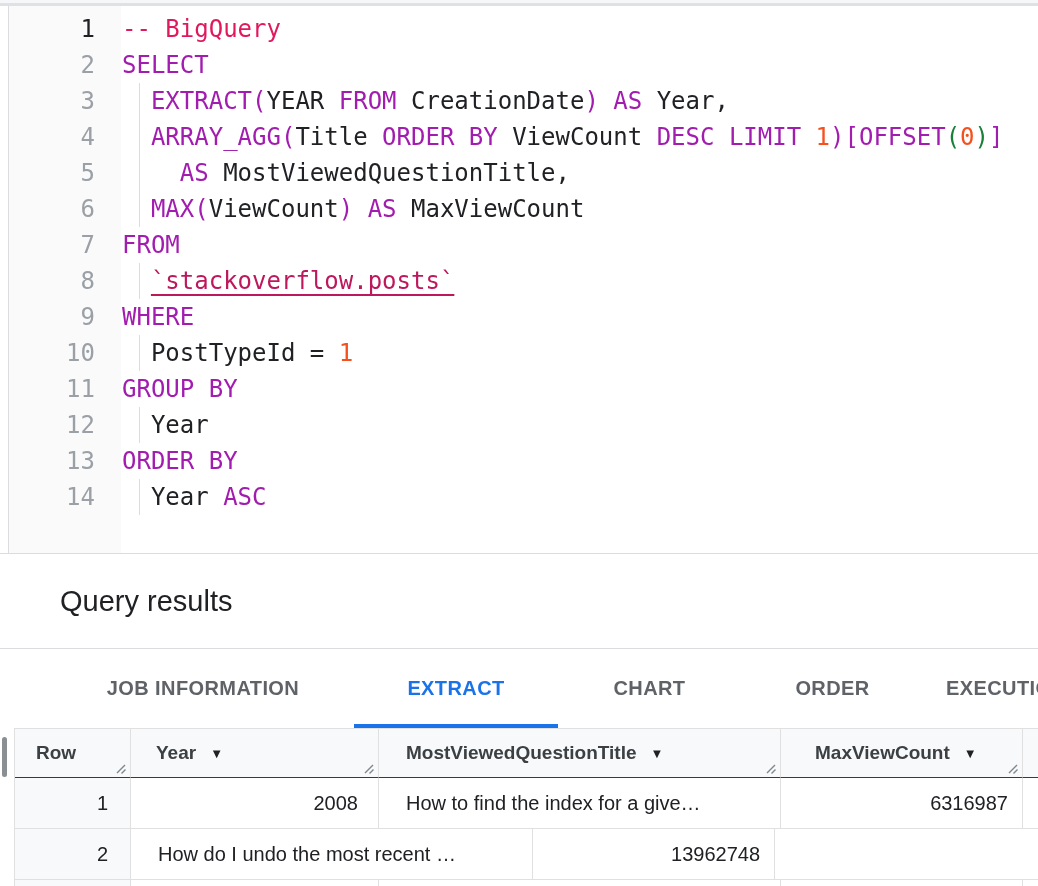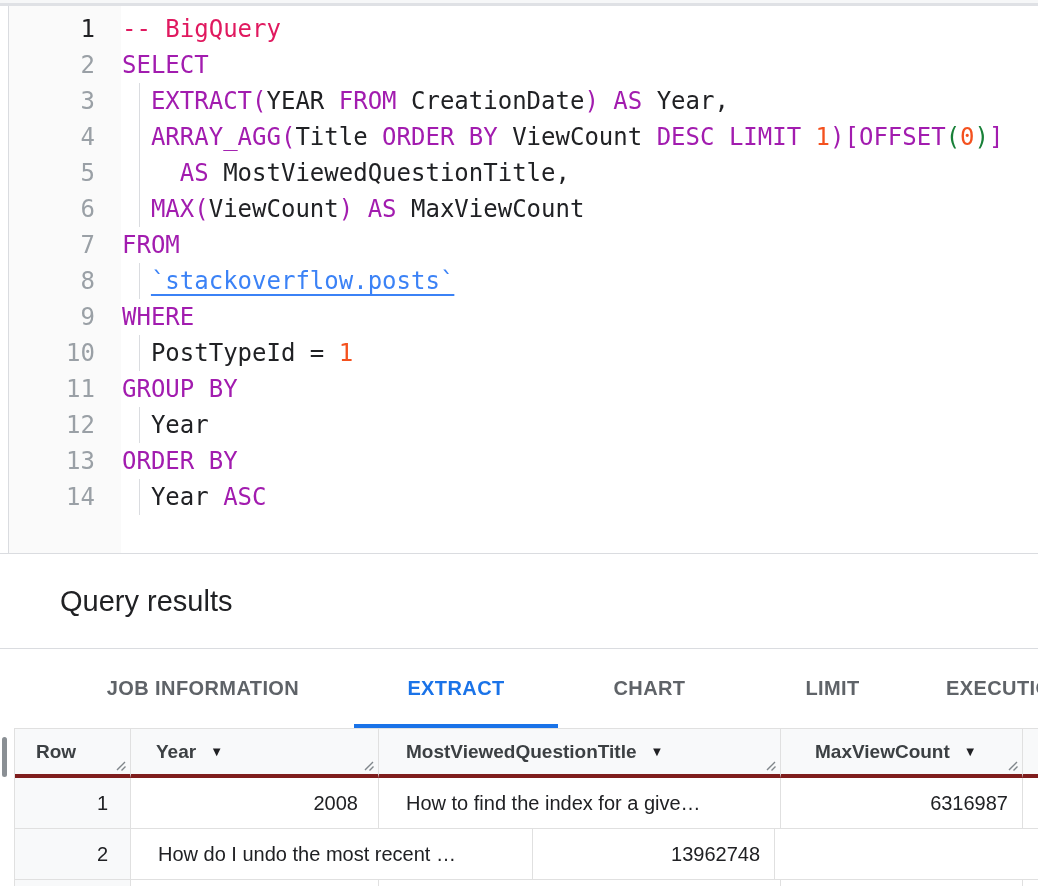"`stackoverflow.posts`" .tok-tableRef { color: #3b82f6 -> #be185d }
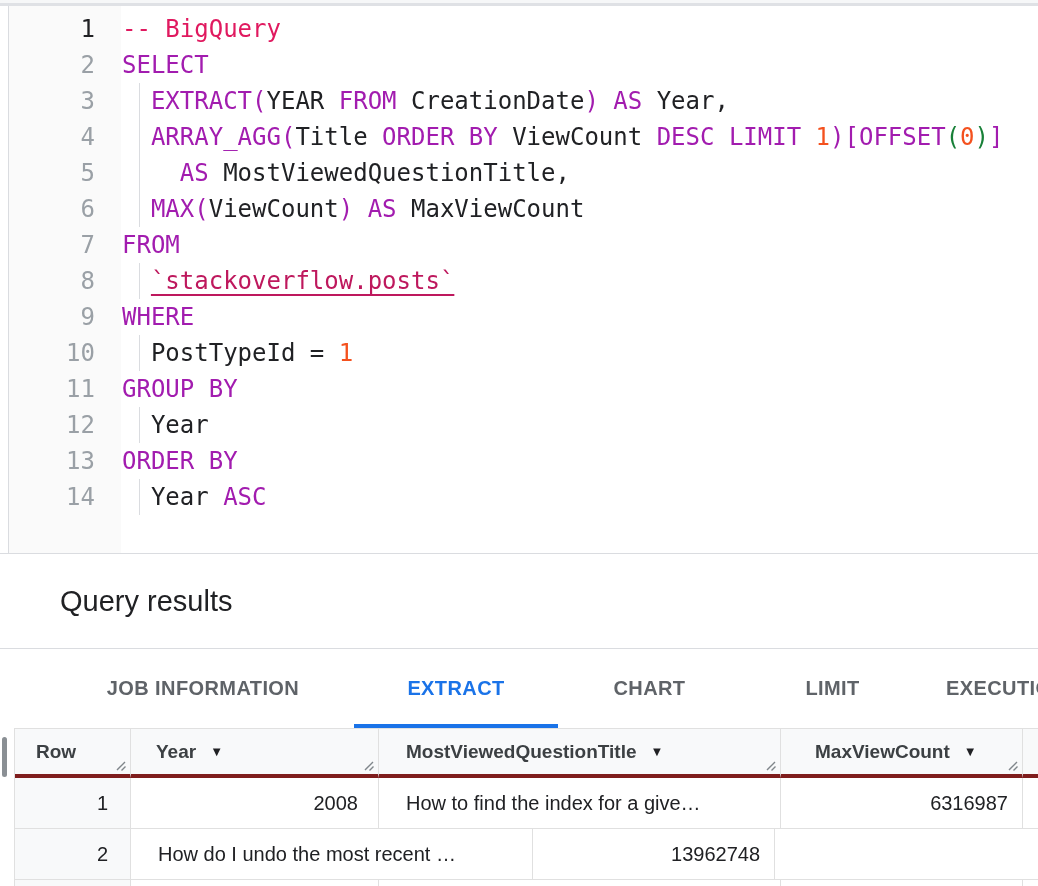"LIMIT" span { text: LIMIT -> ORDER }
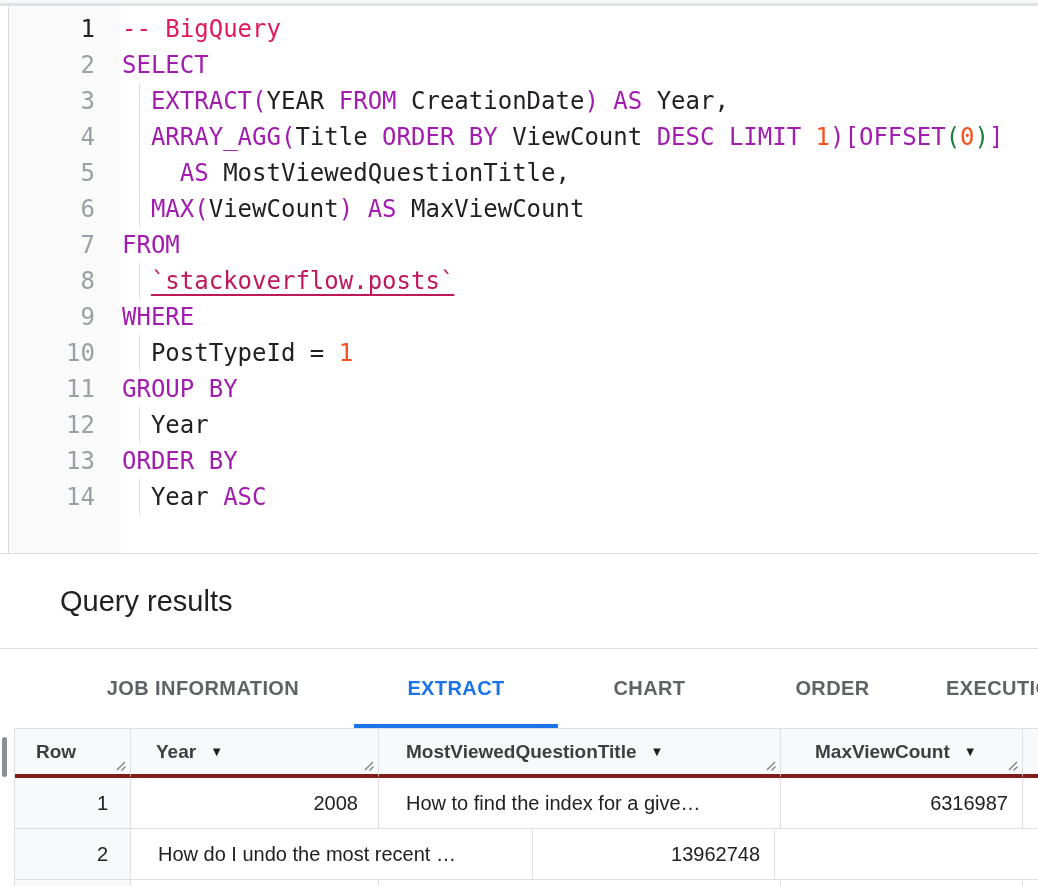"Row" .thead .cell { border-bottom: 4px solid #7f1d1d -> 1px solid #7f1d1d }
